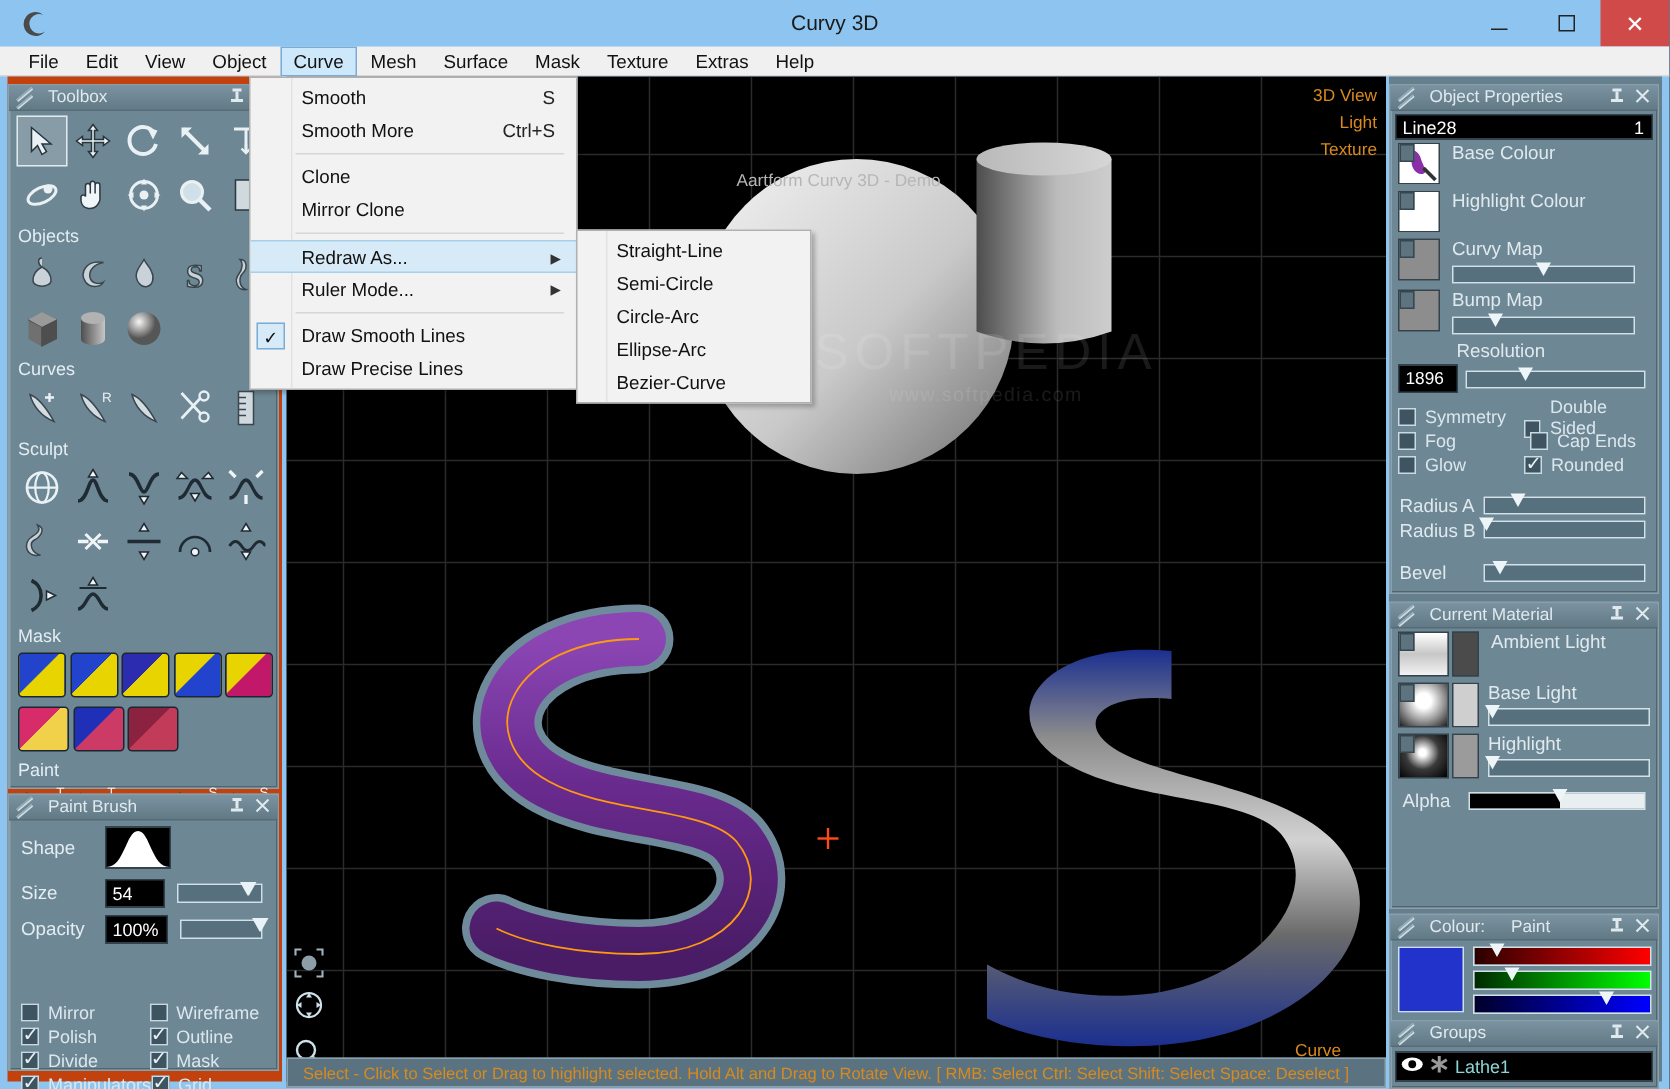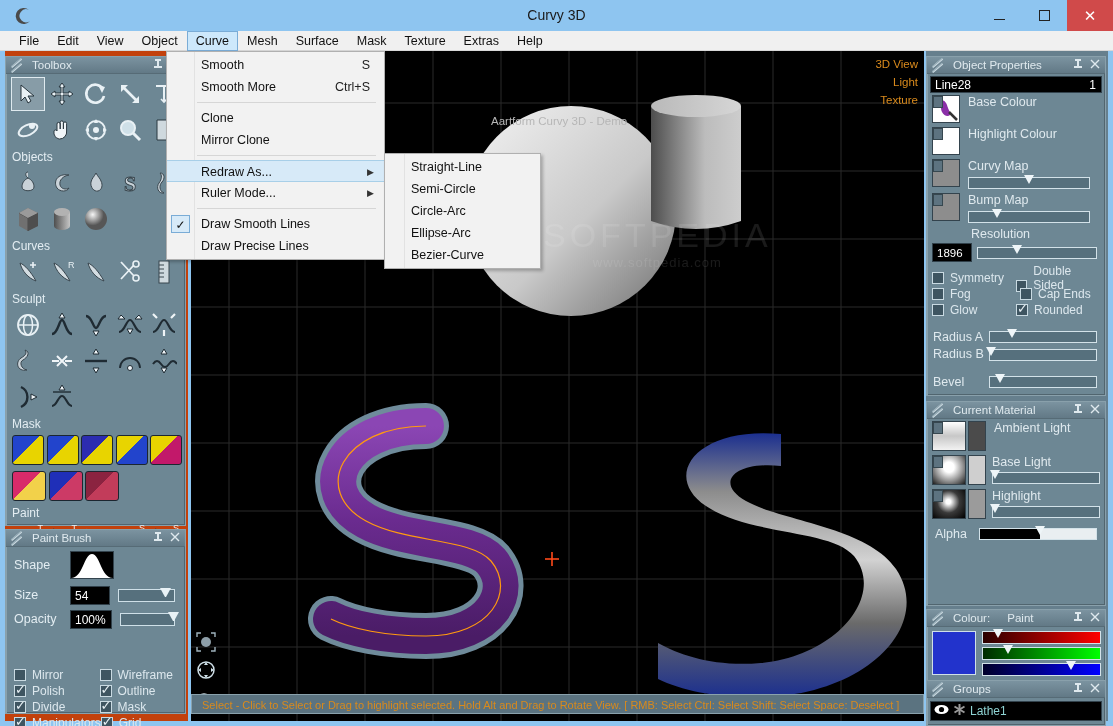"Radius B" div { align-items: flex-end -> flex-start }
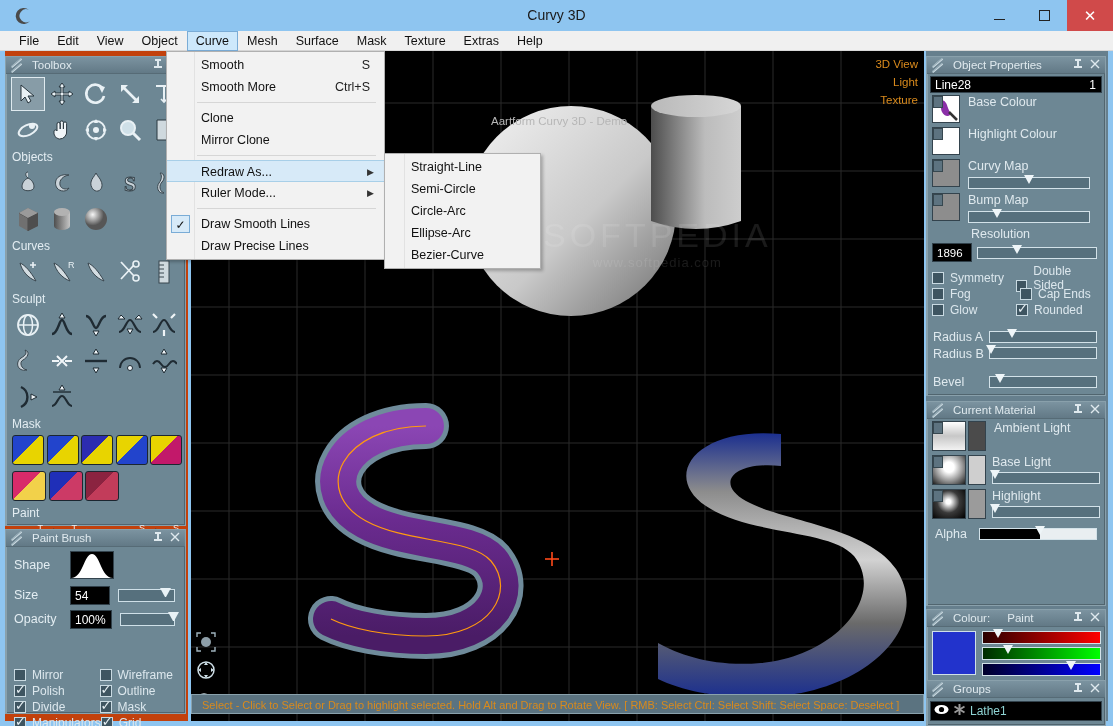"Select - Click to Select" .statusbar { bottom: 12px -> 1px }
